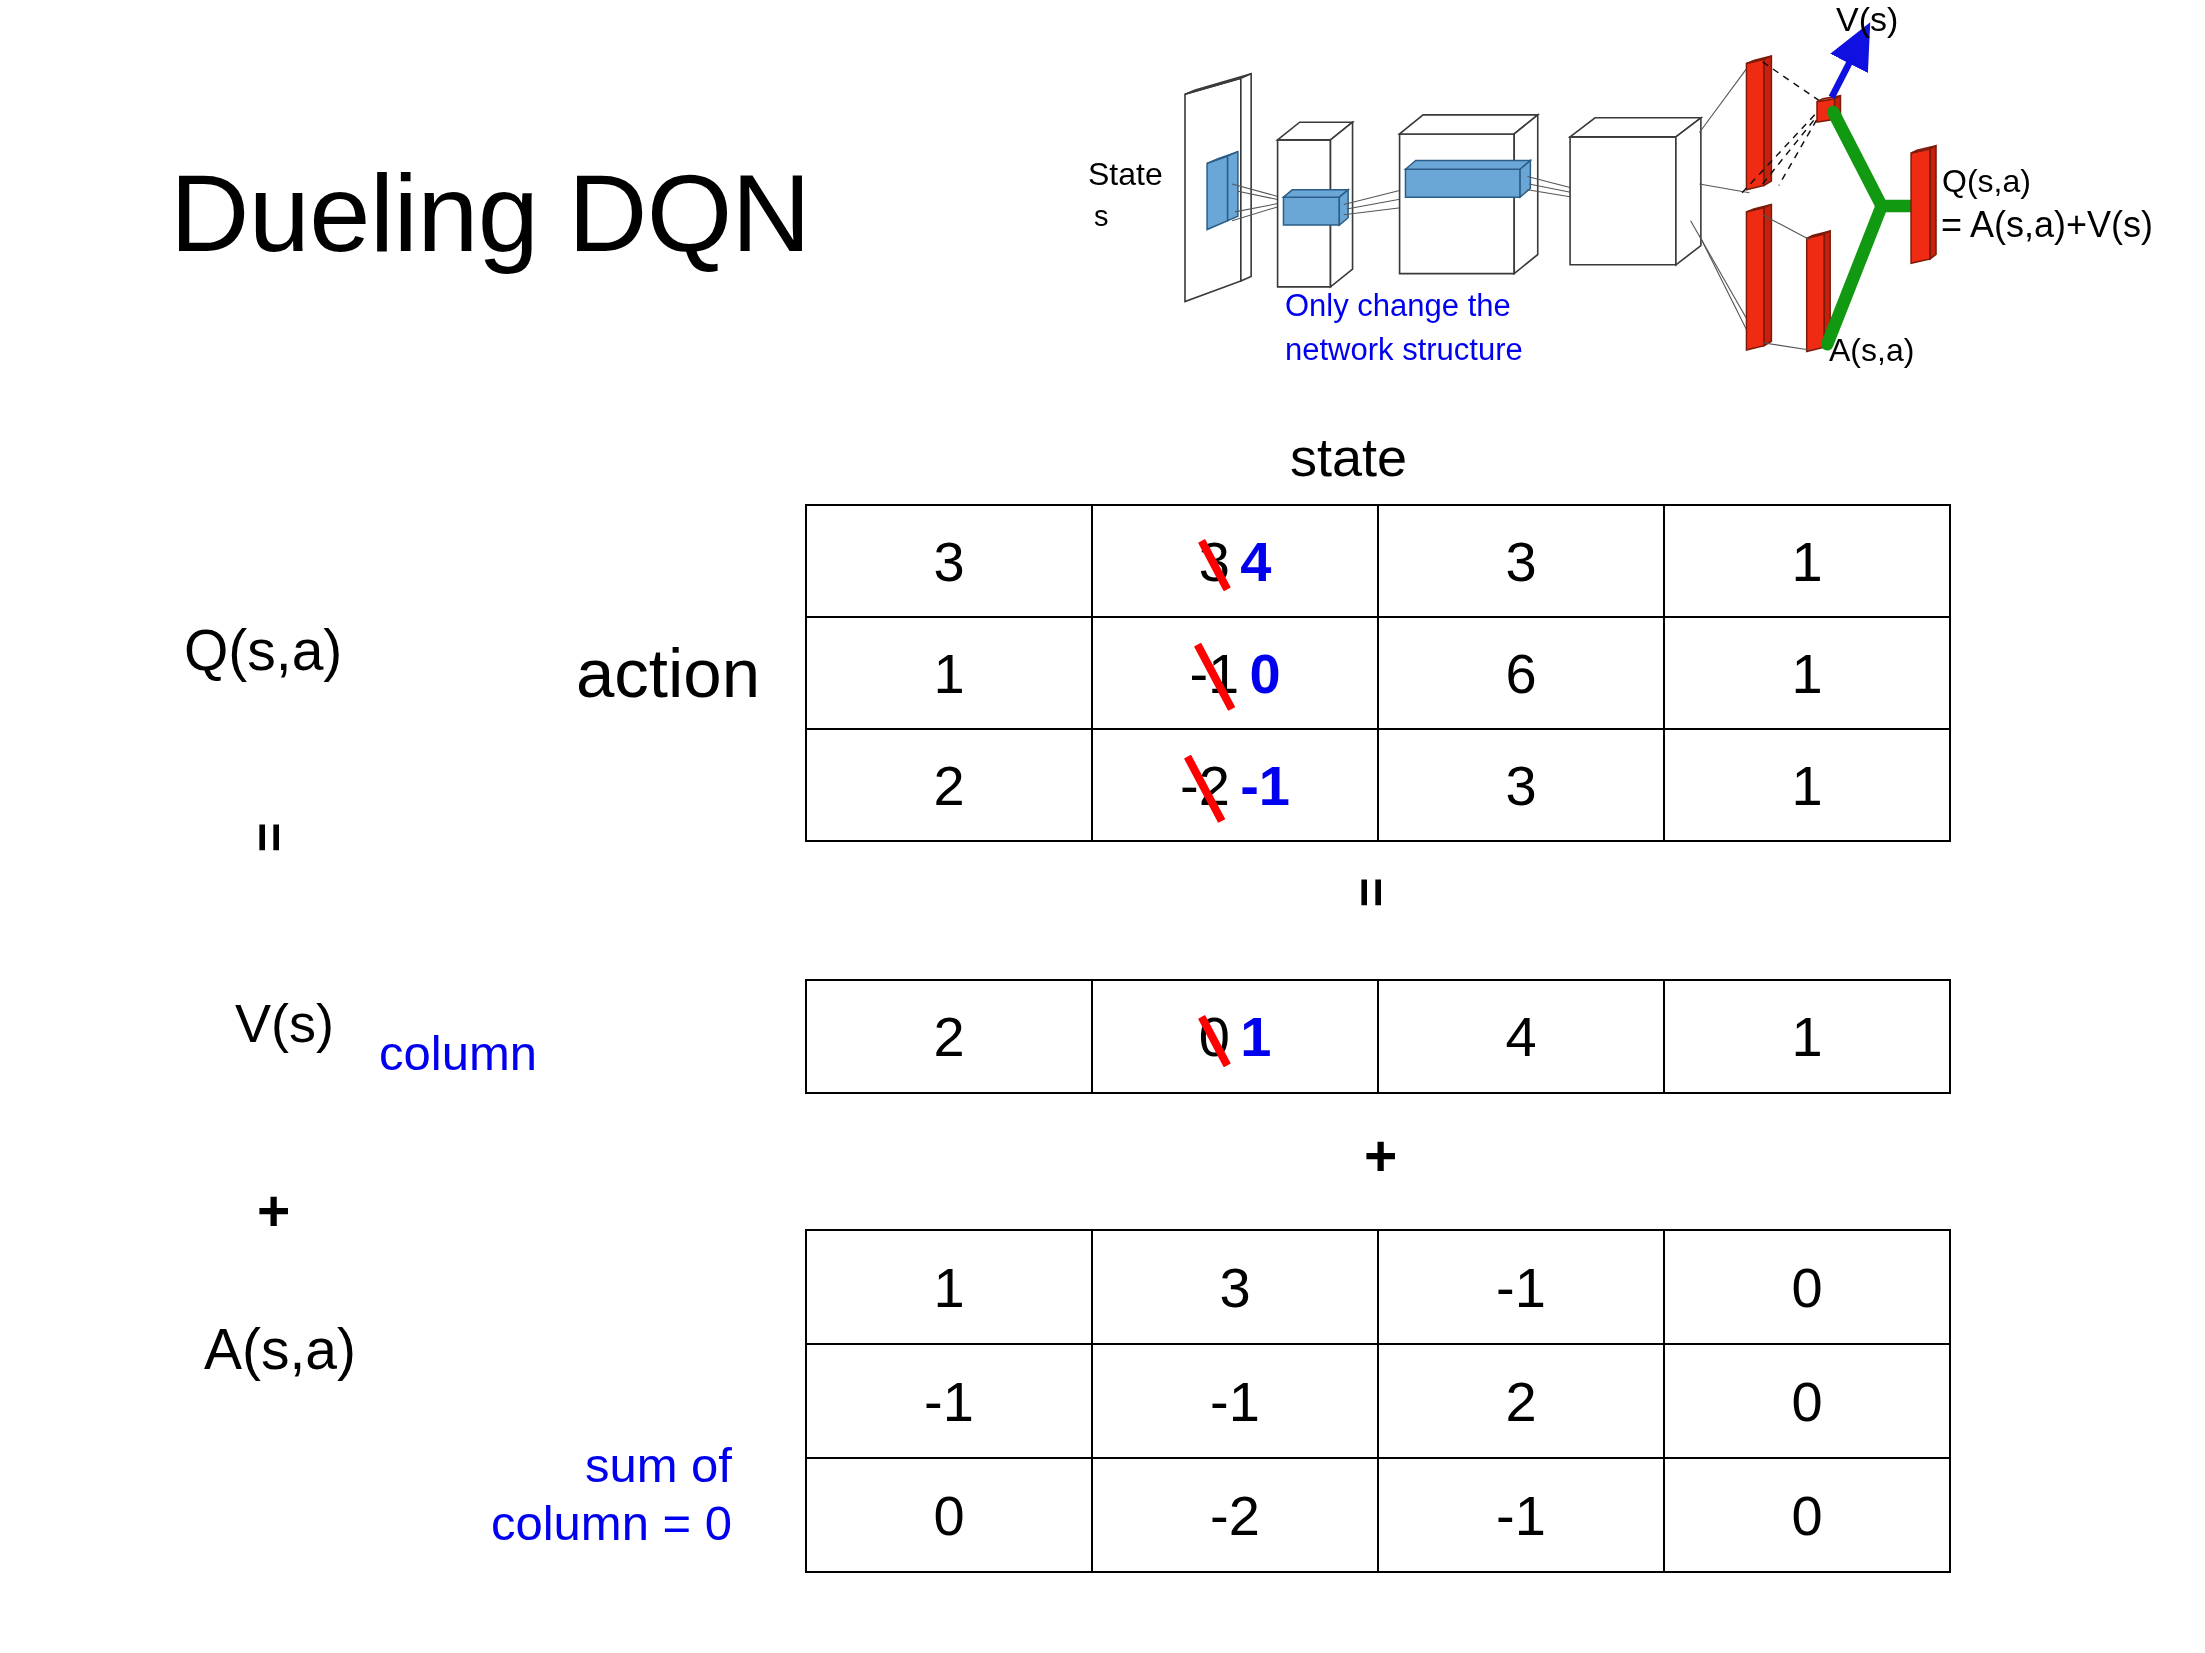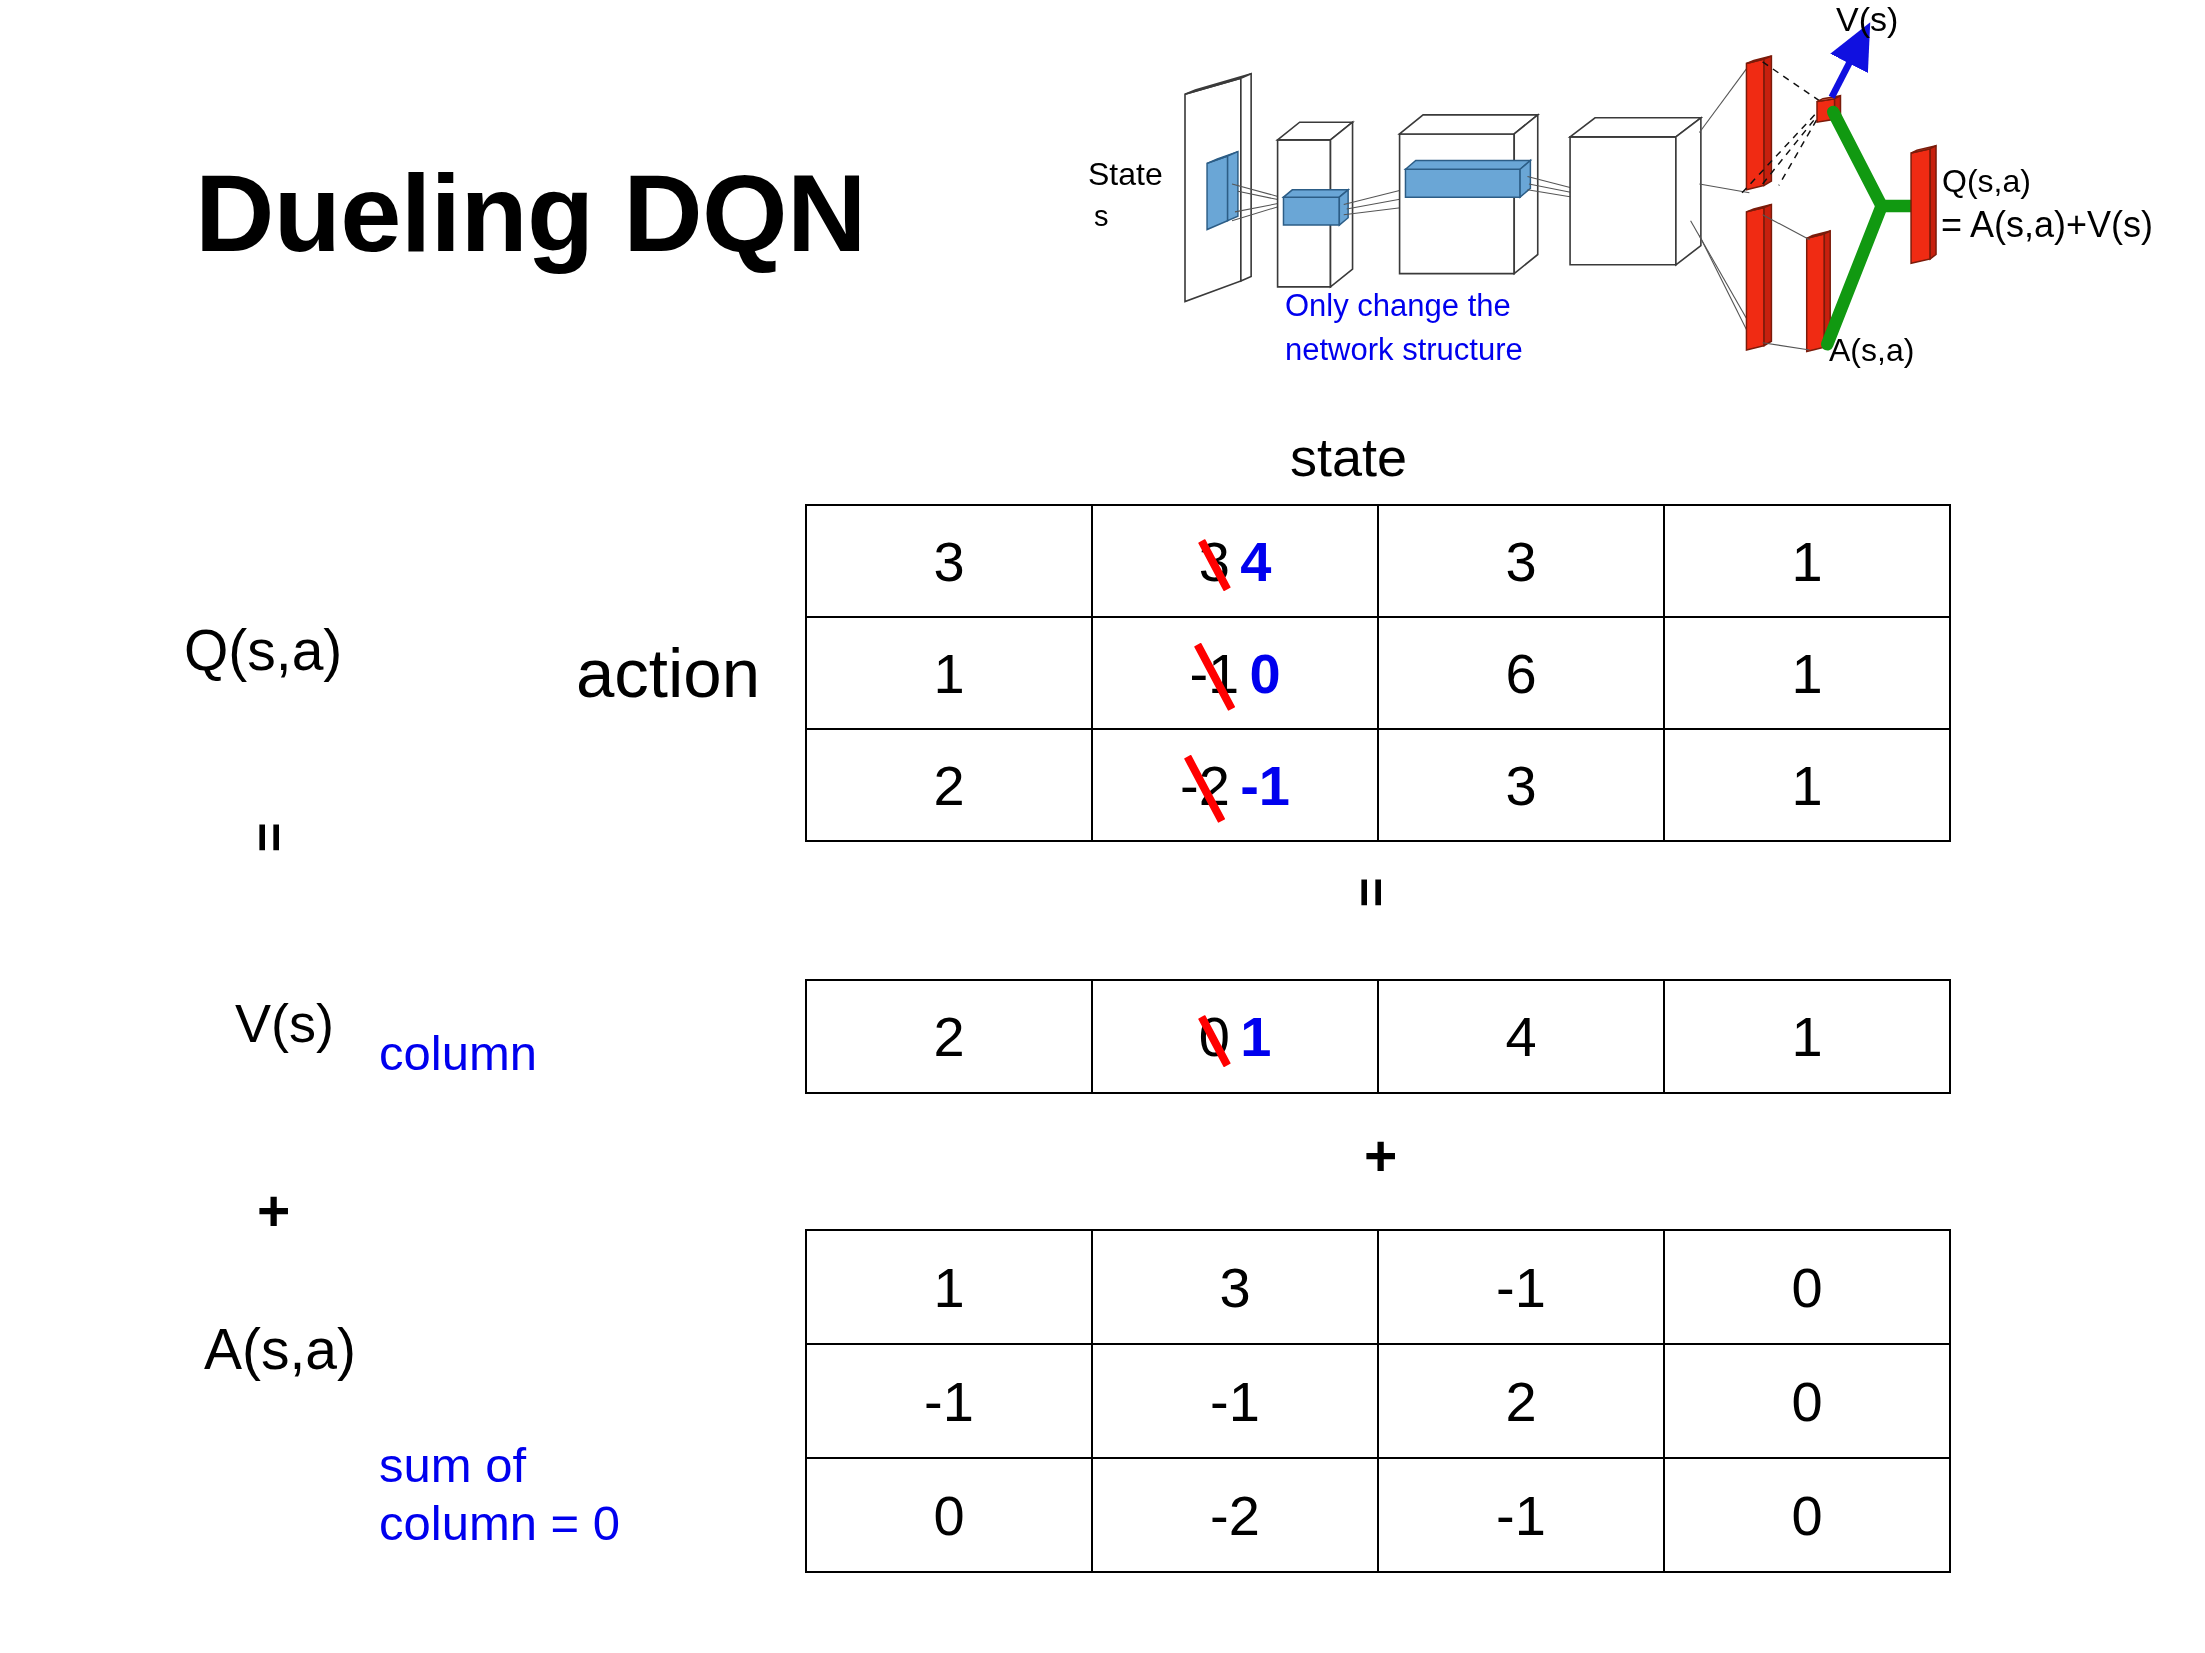"Dueling DQN" #slide-title { font-weight: 700 -> 400; left: 195px -> 170px }
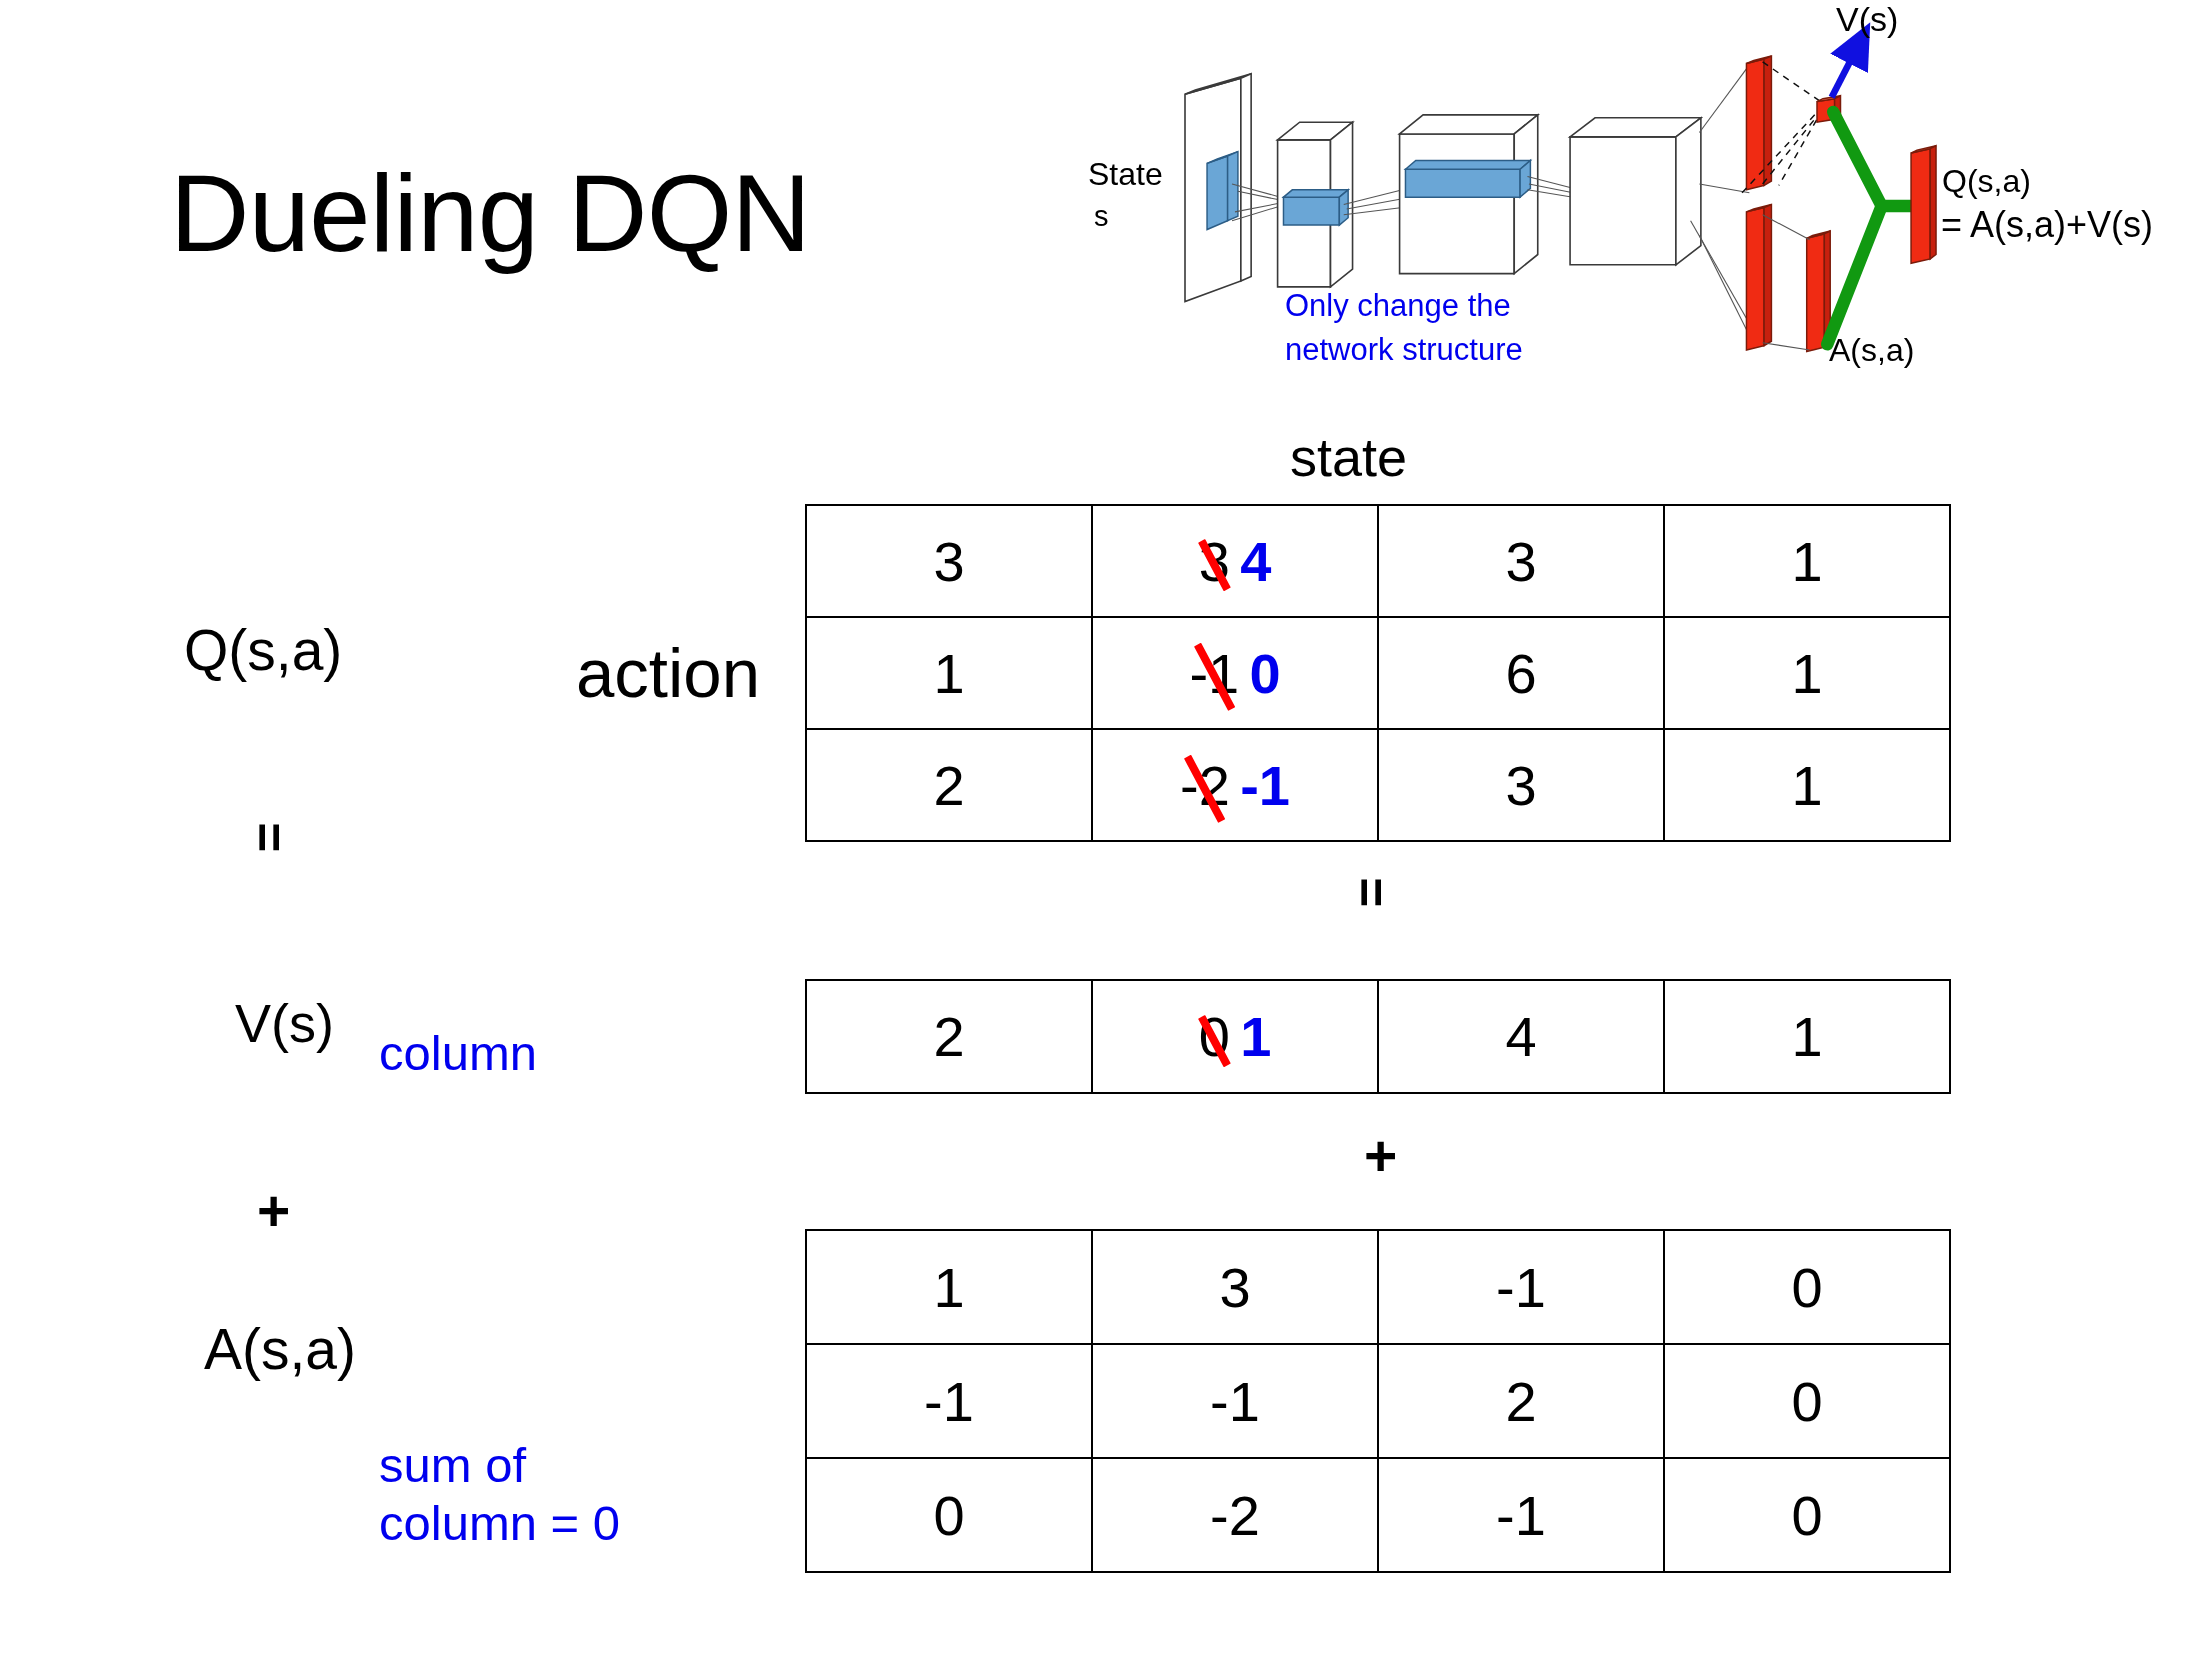"sum of" #note-sum { text-align: none -> right }
